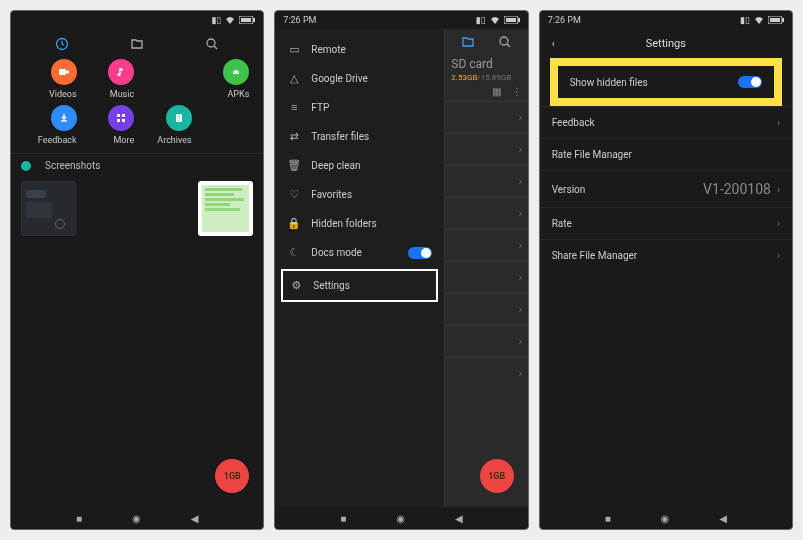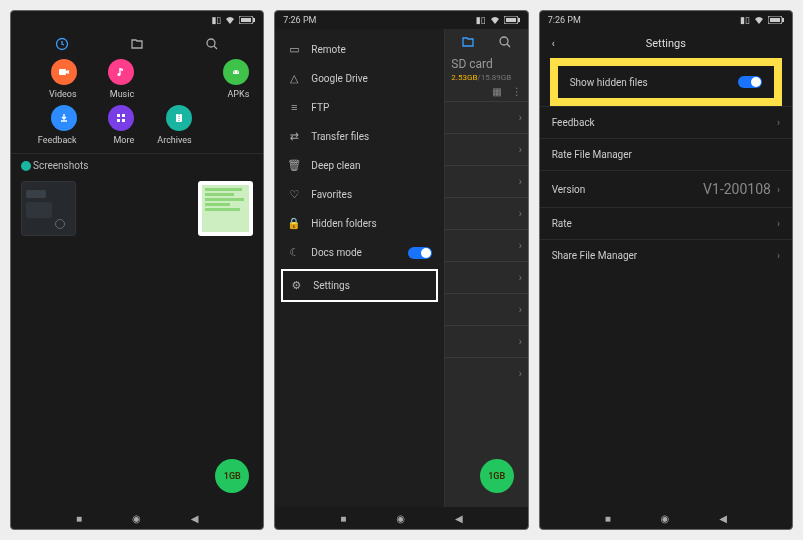"Screenshots" .section { gap: 2px -> 14px }
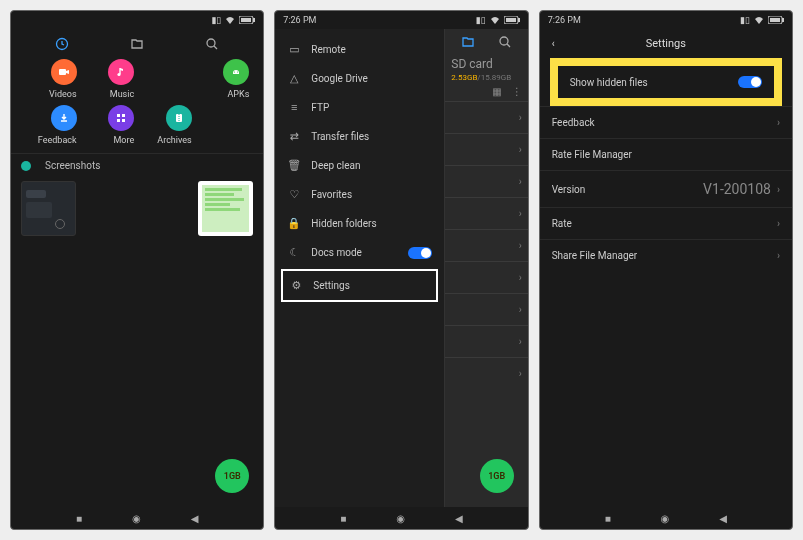"1GB" .fab { background: #22c55e -> #ef4444 }
